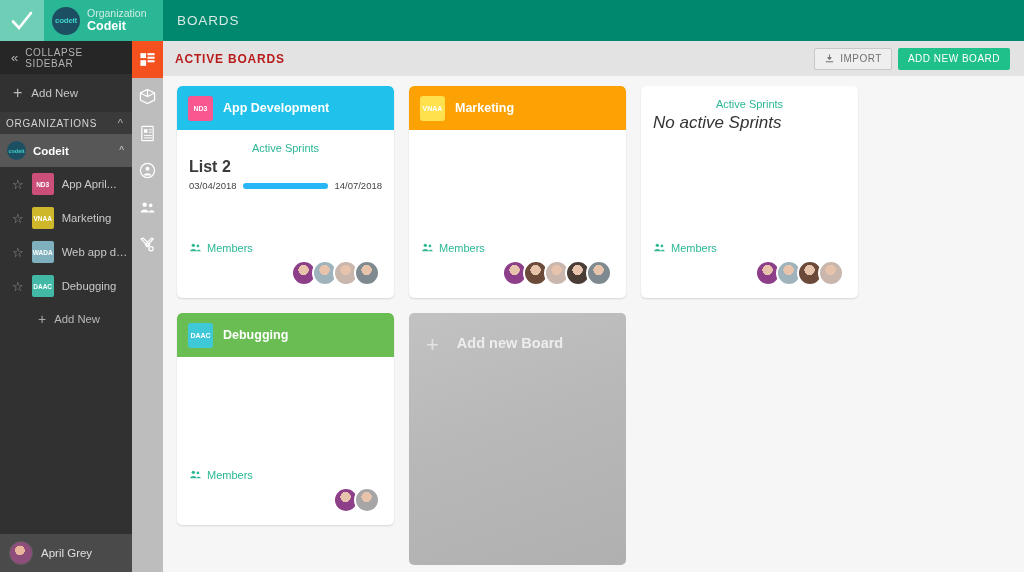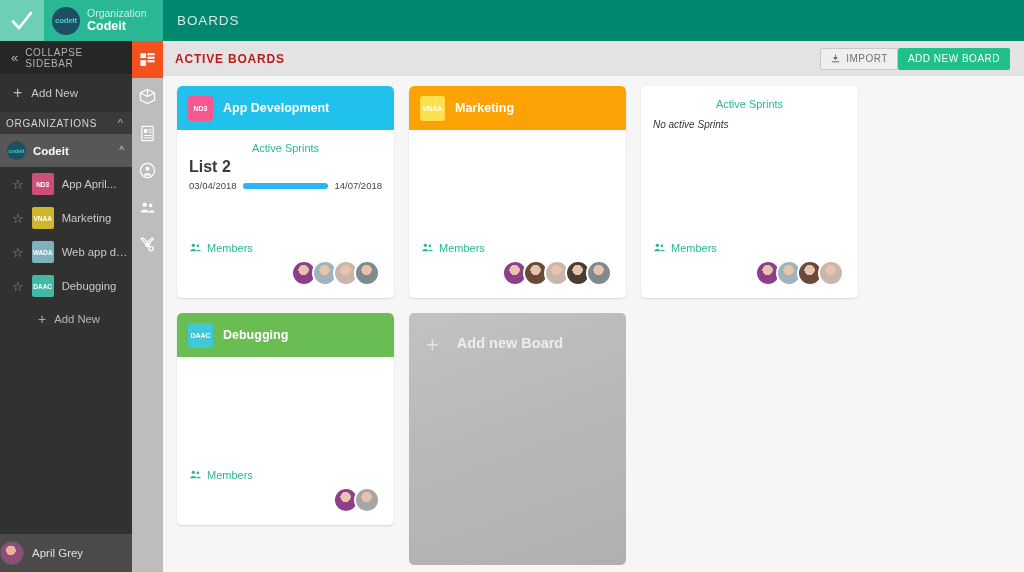"IMPORT" .subbar-actions { gap: 0 -> 6px }
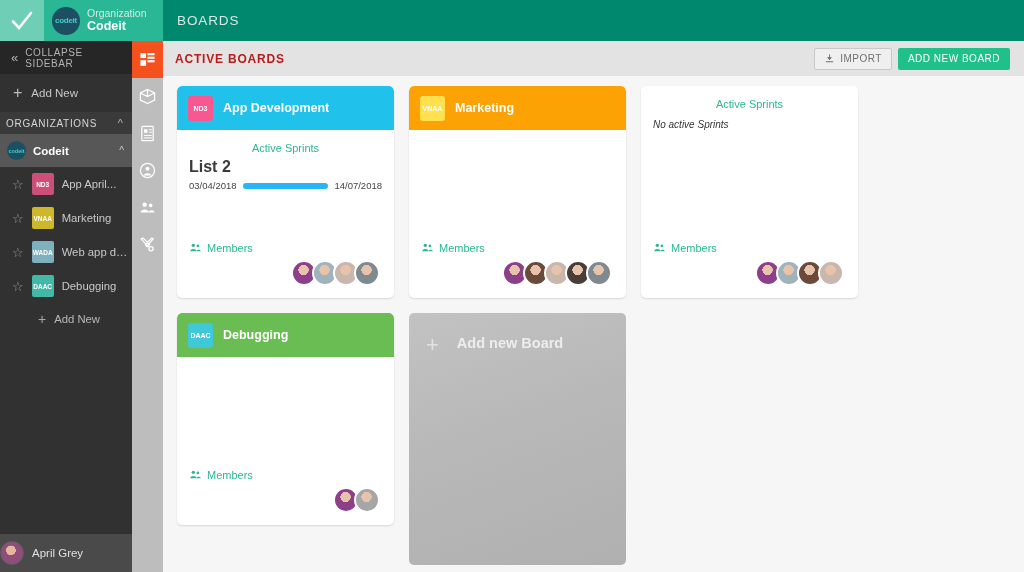"No active Sprints" .sprint-none { font-size: 10px -> 17px; margin-top: 9px -> 3px }
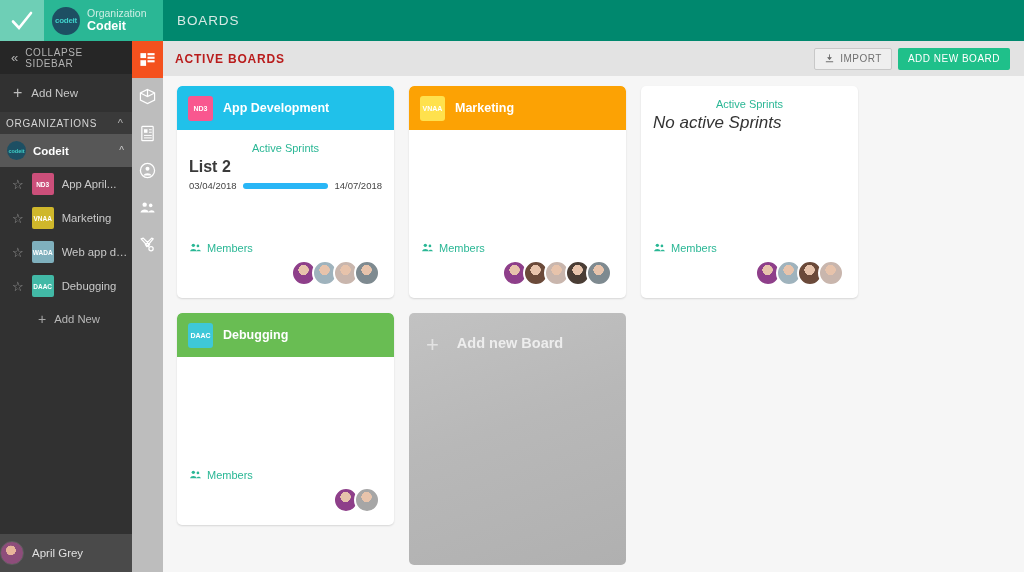"April Grey" .user-row { padding-left: none -> 9px }
